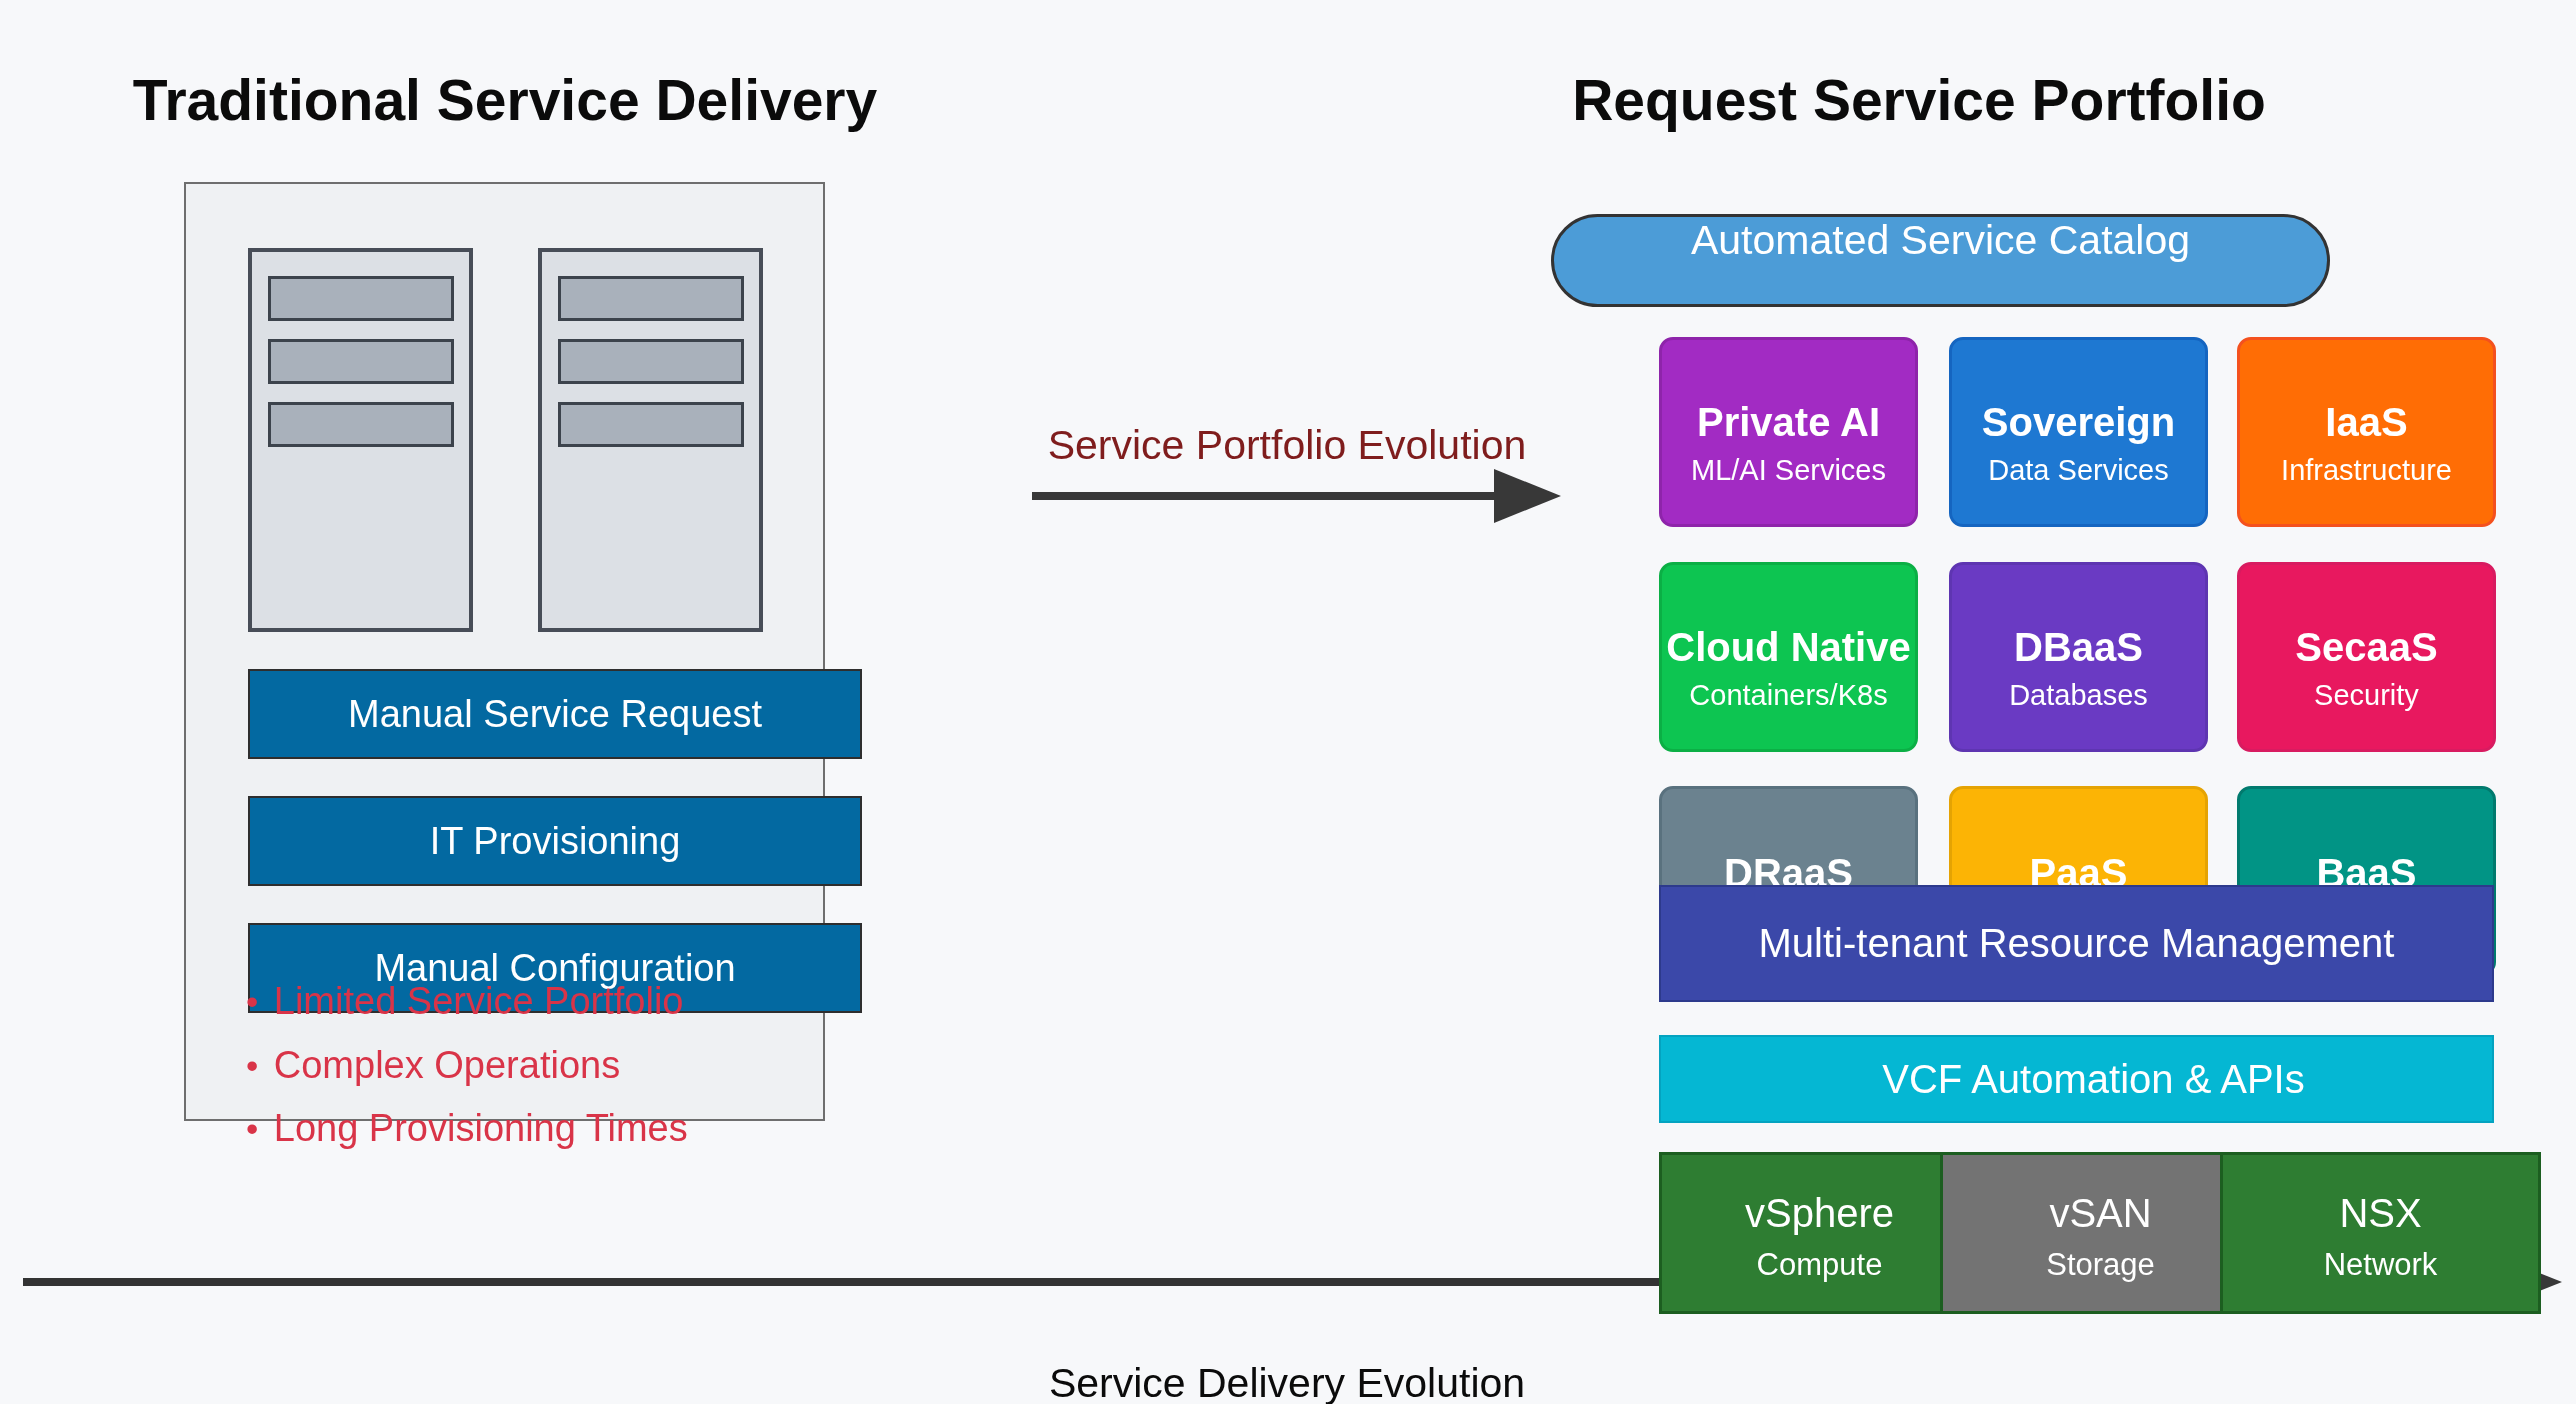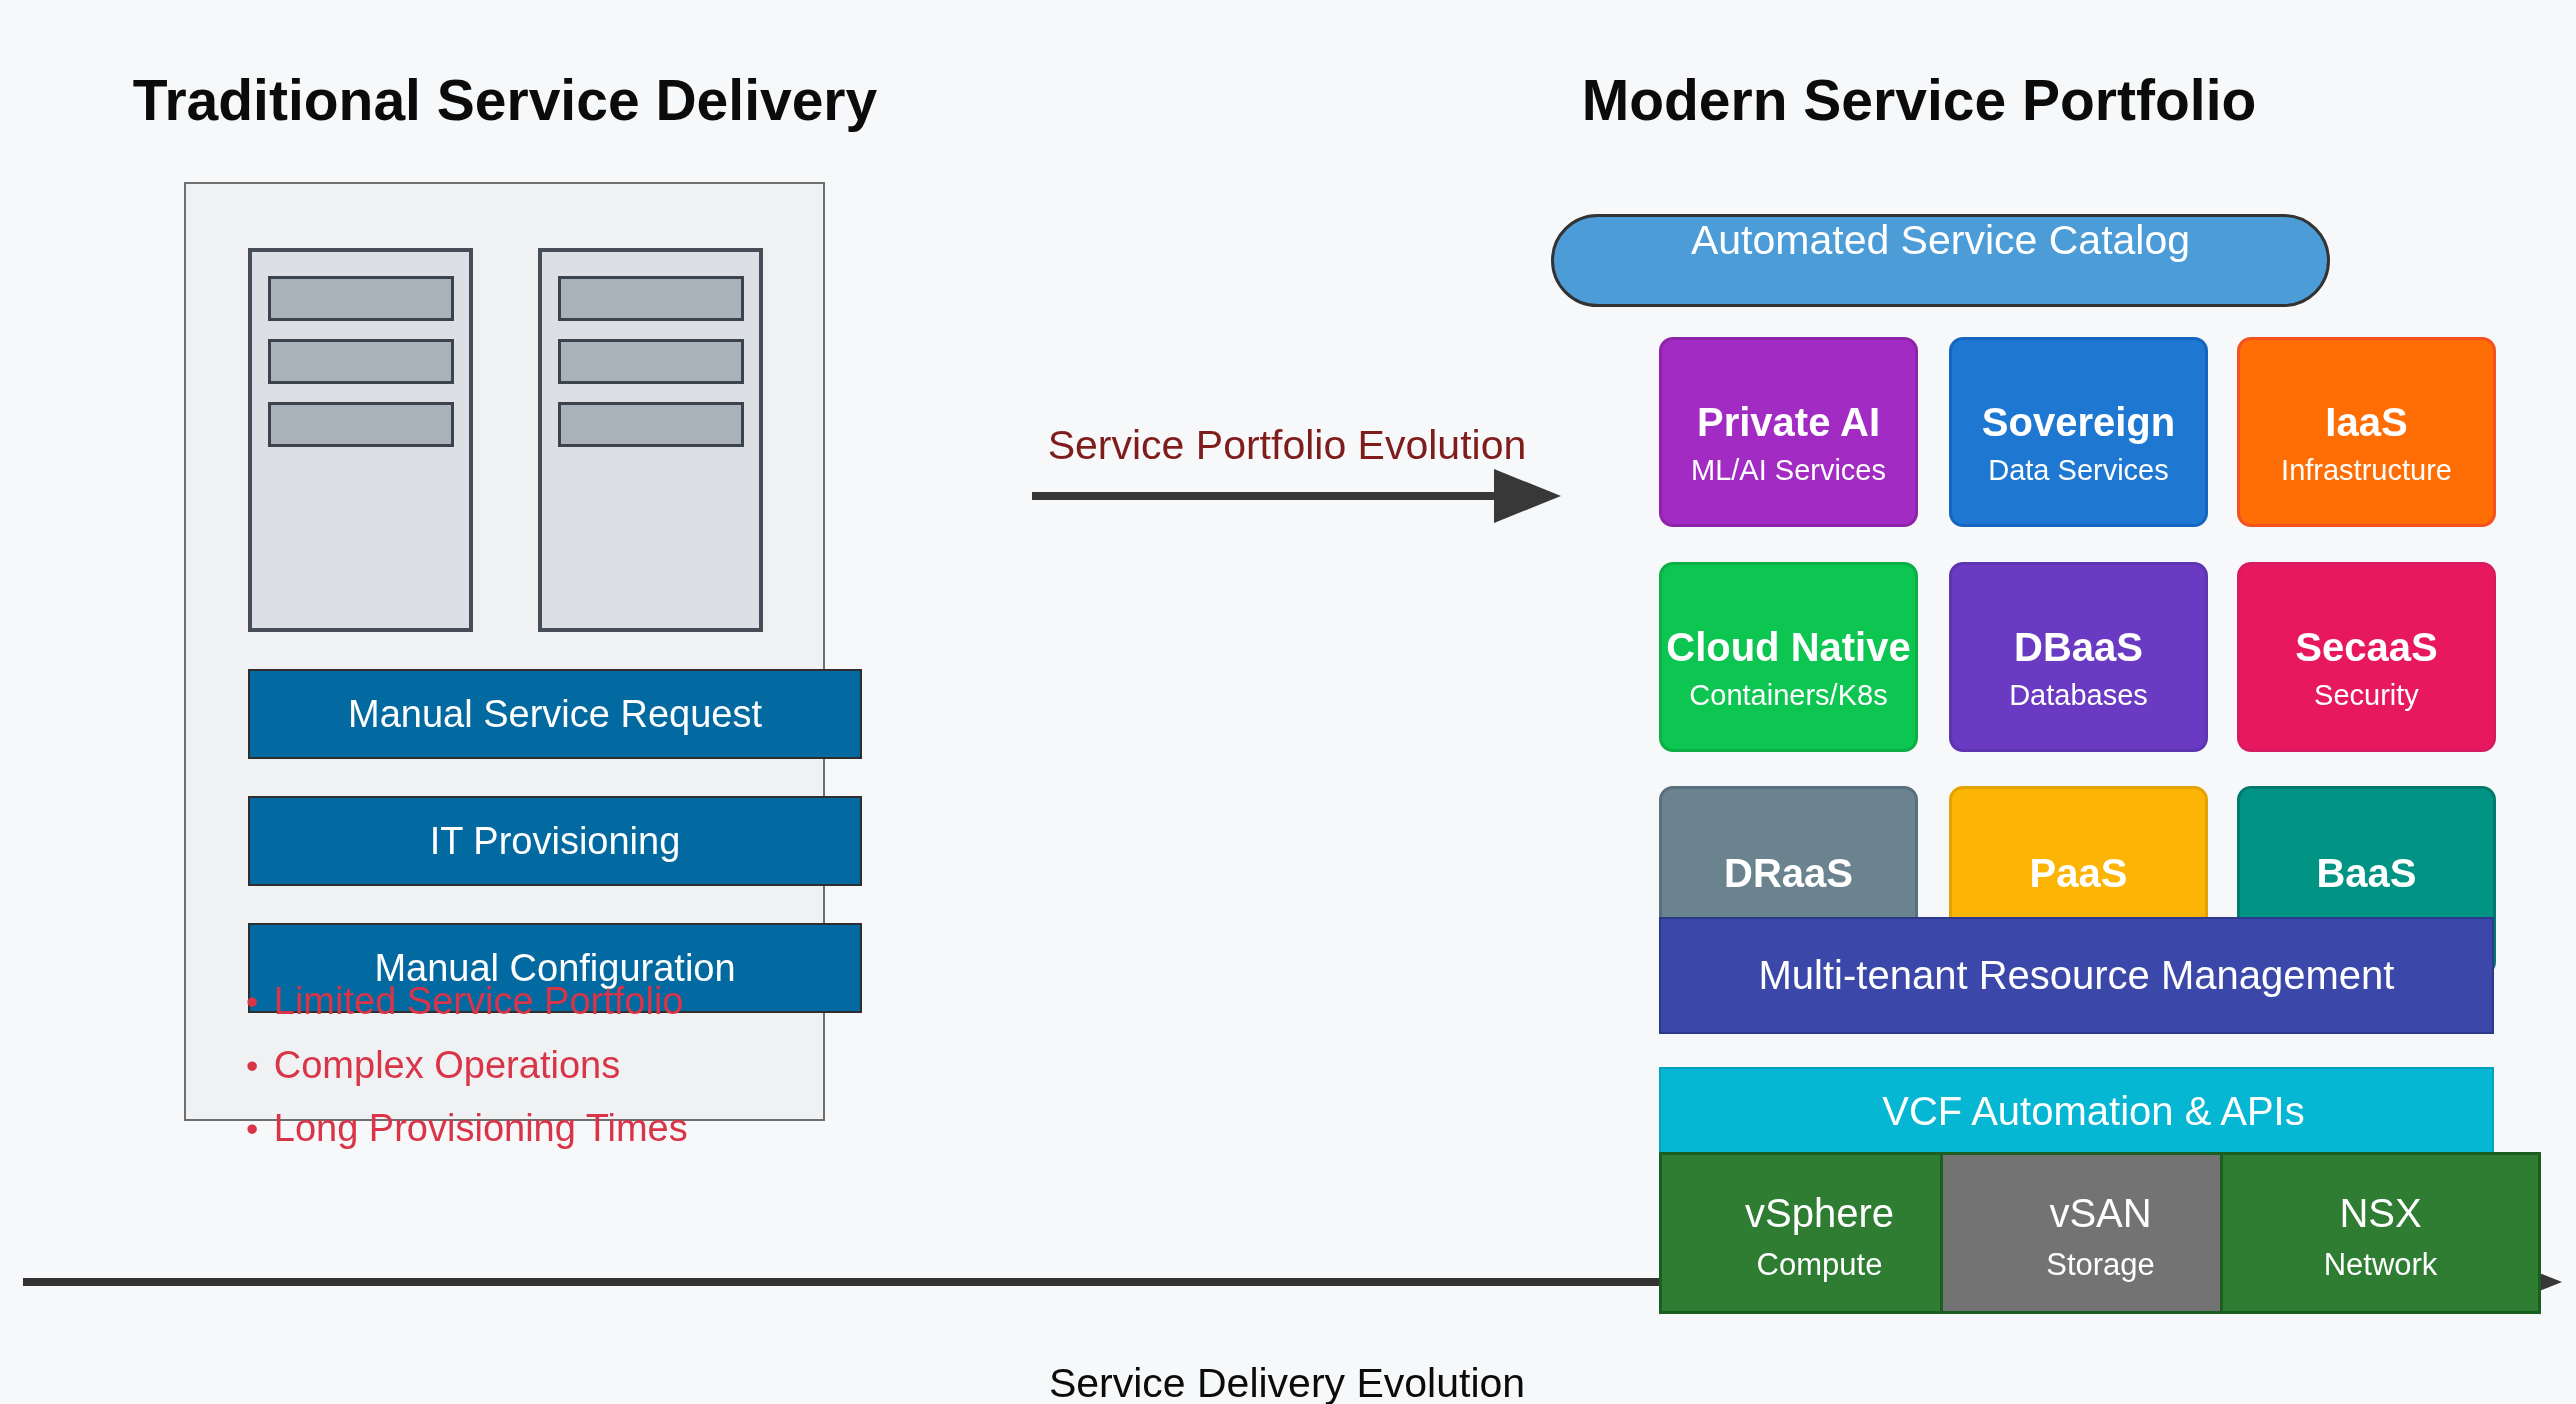"Modern Service Portfolio" div.abs { text: Modern -> Request }
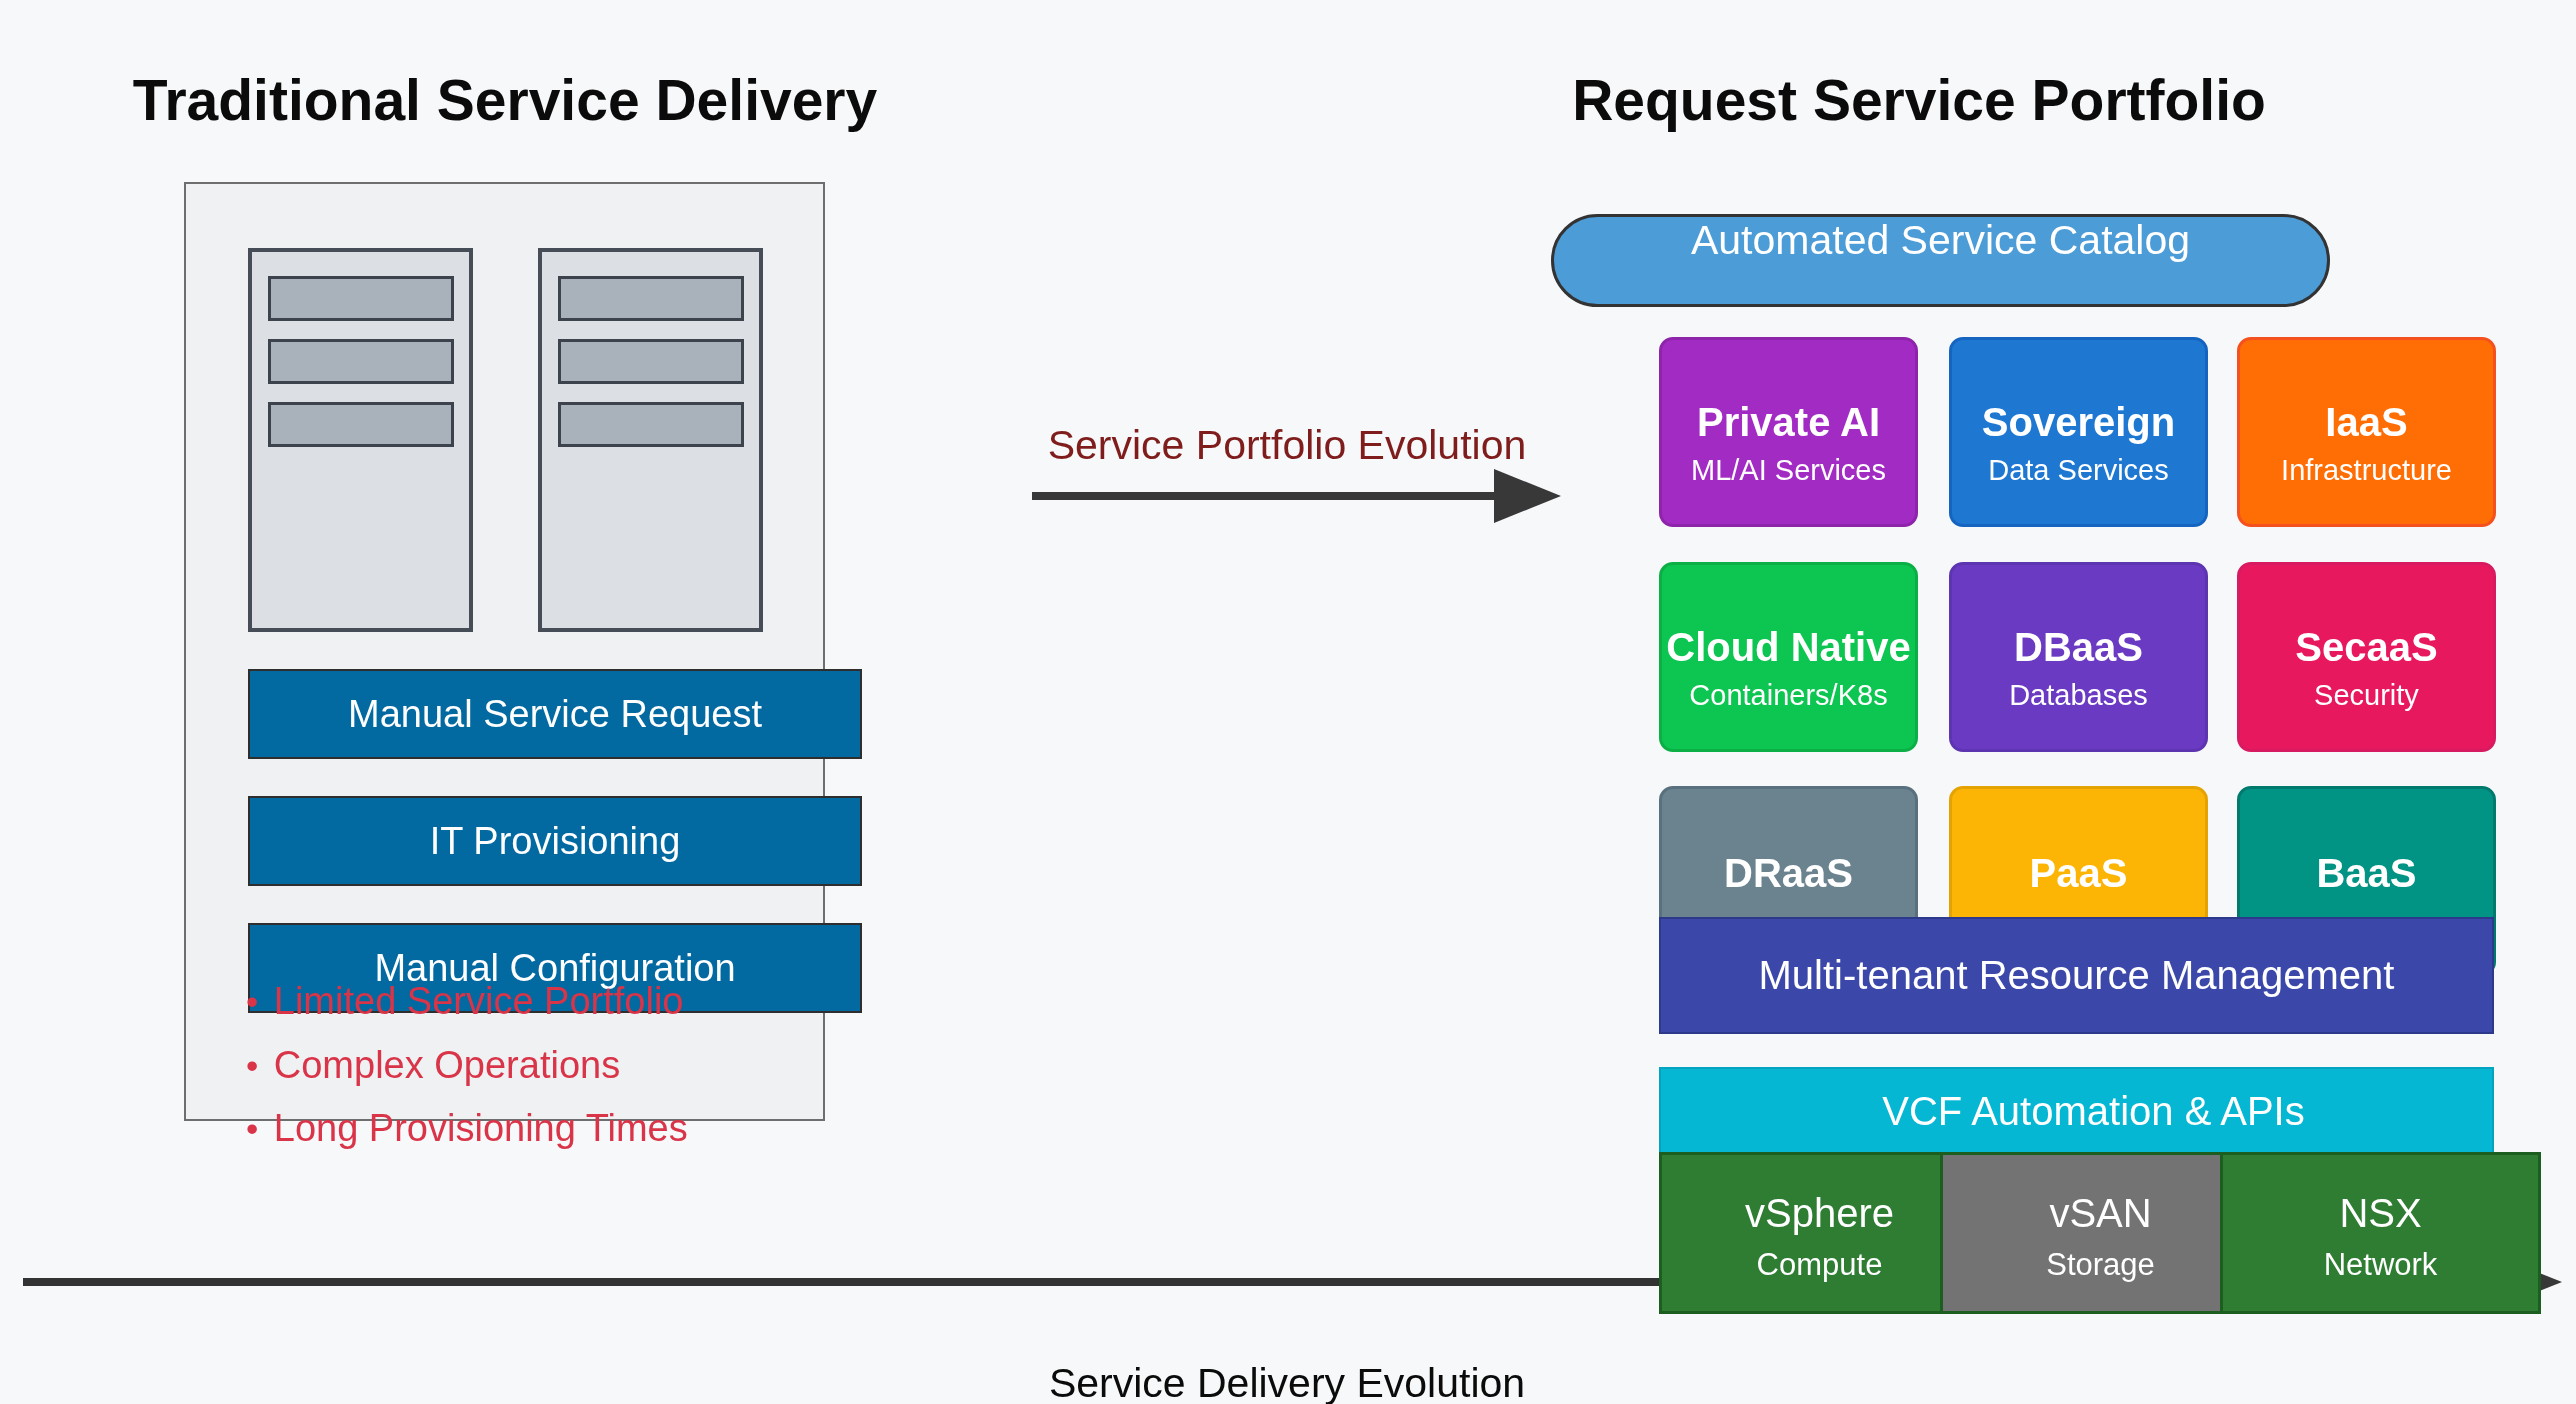"Multi-tenant Resource Management" .wide-bar { margin-top: 32px -> none }
